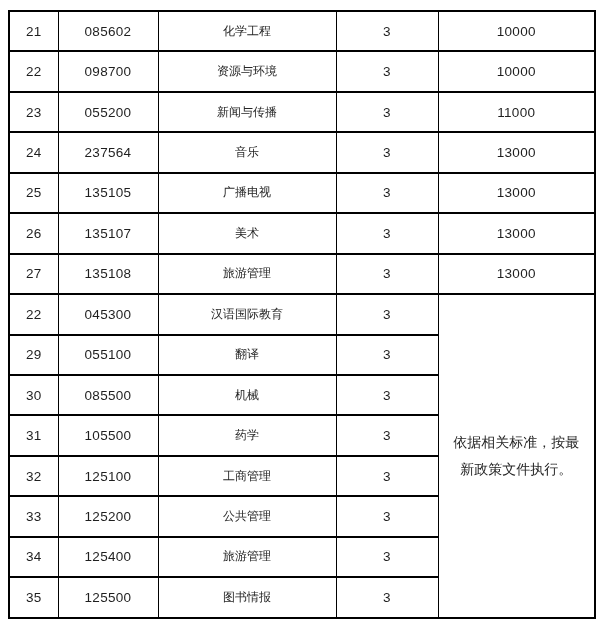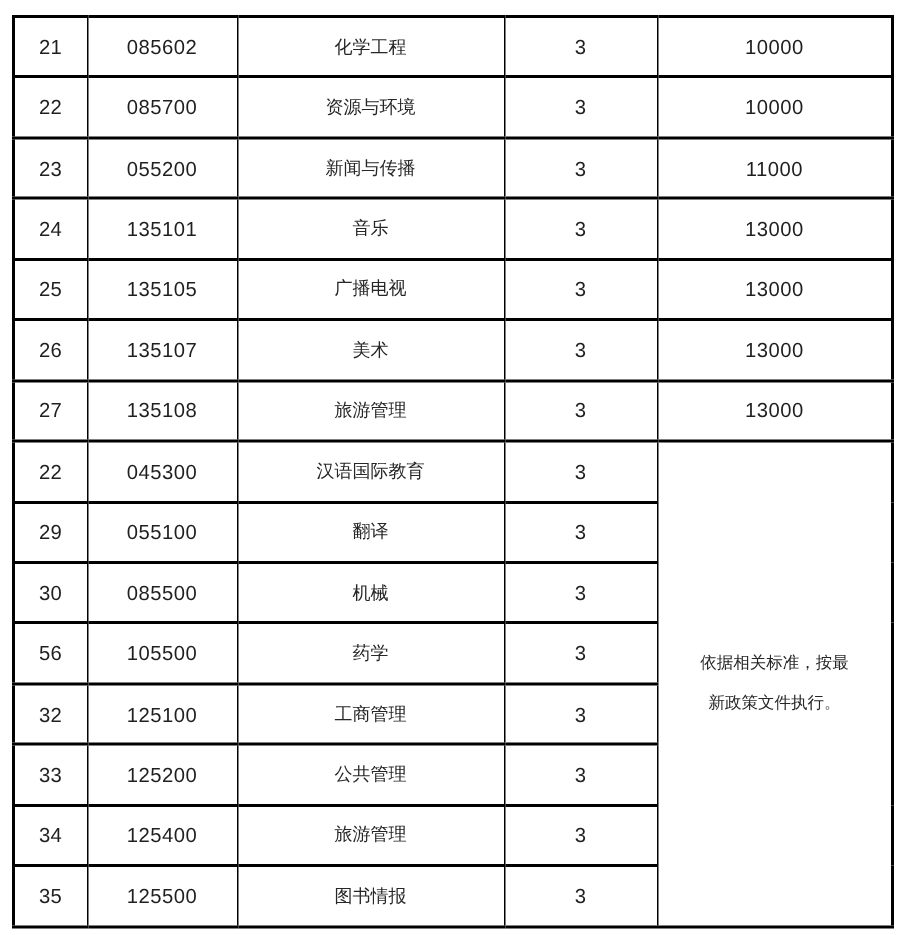"085700" td.num { text: 085700 -> 098700 }
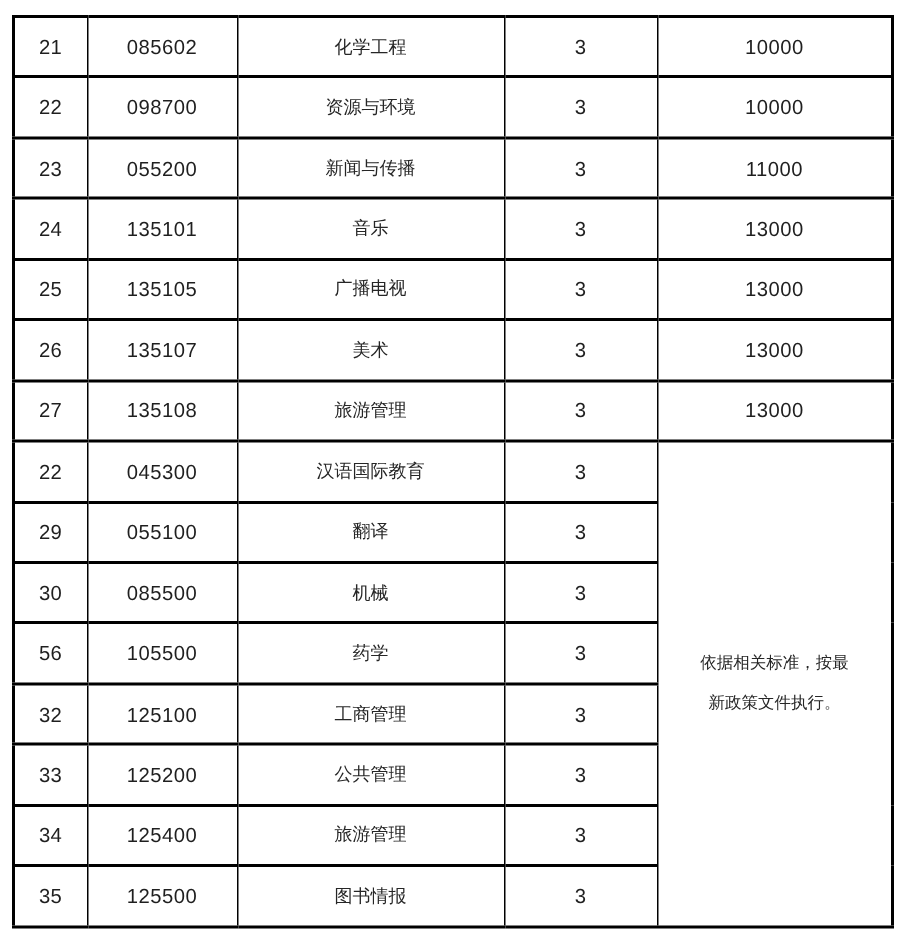"135101" td.num { text: 135101 -> 237564 }
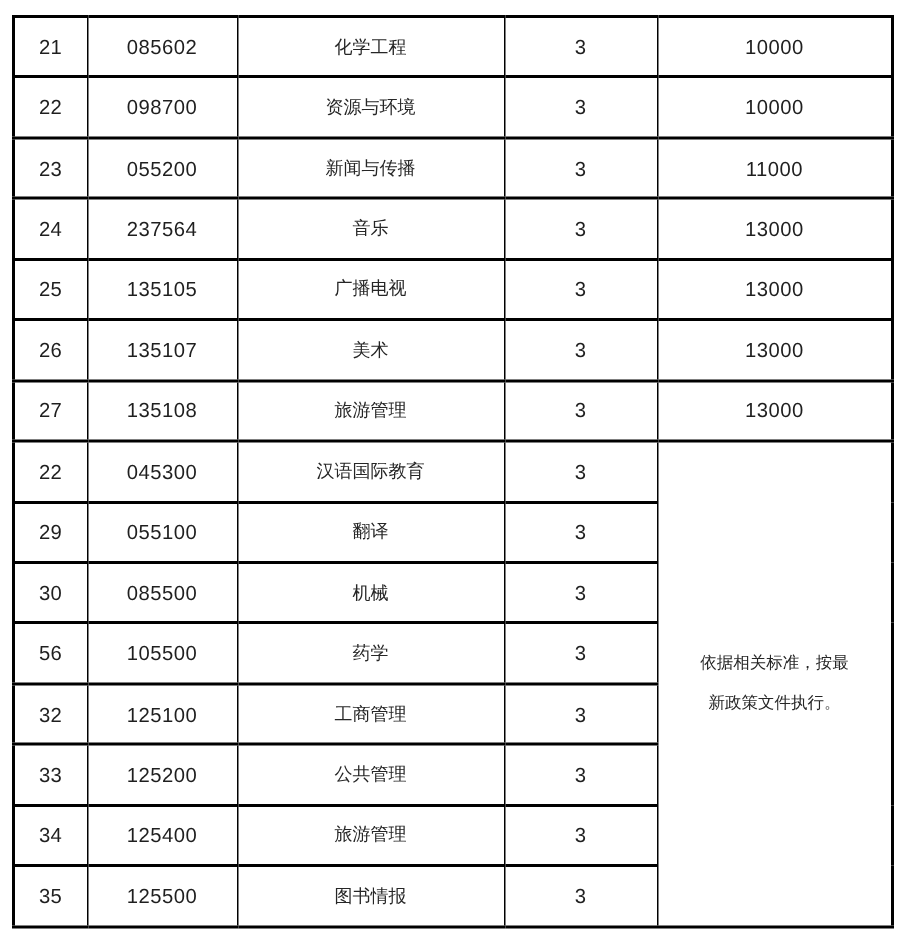"56" td.num { text: 56 -> 31 }
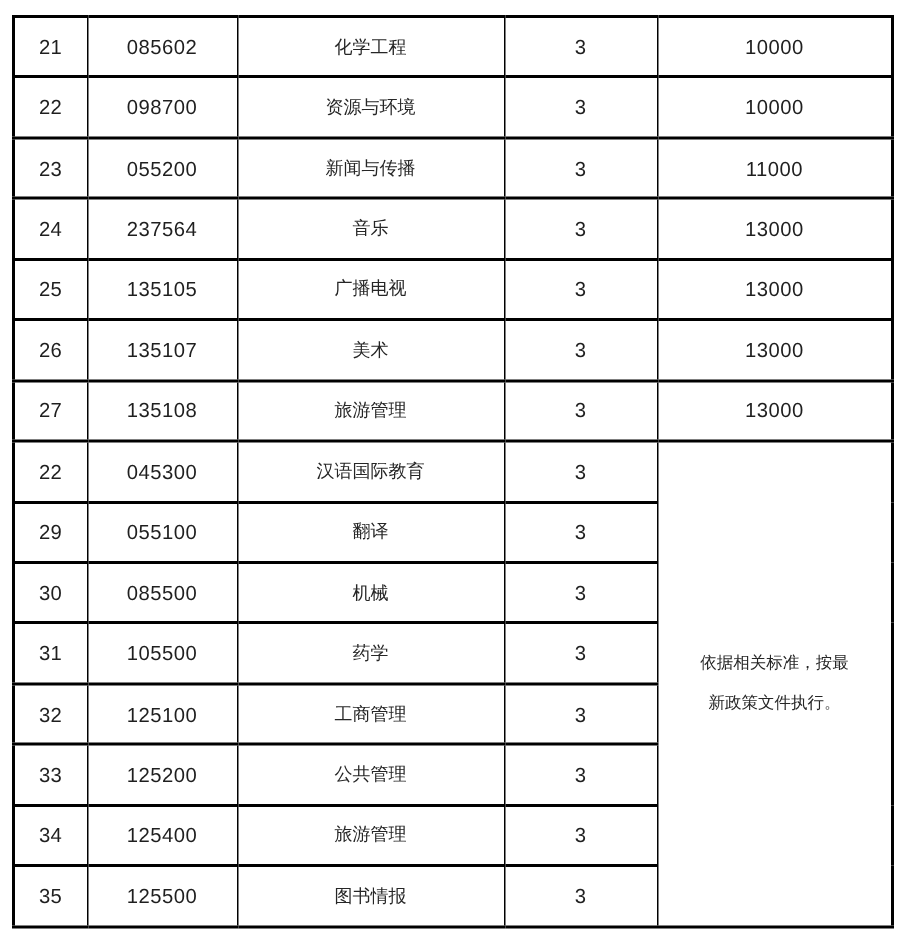"依据相关标准，按最" td.note-cell { font-size: 11px -> 14px }
